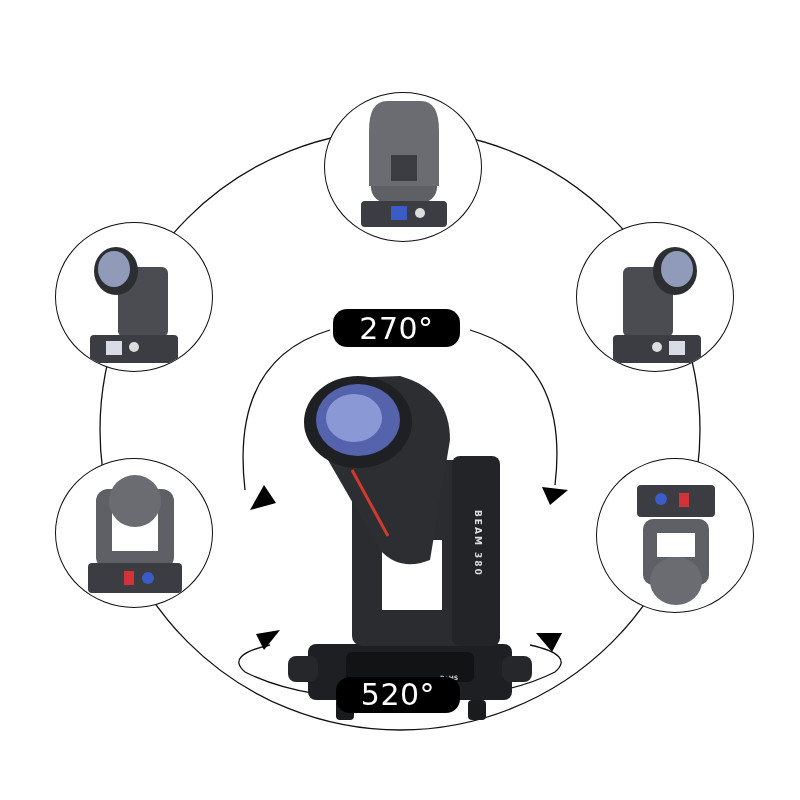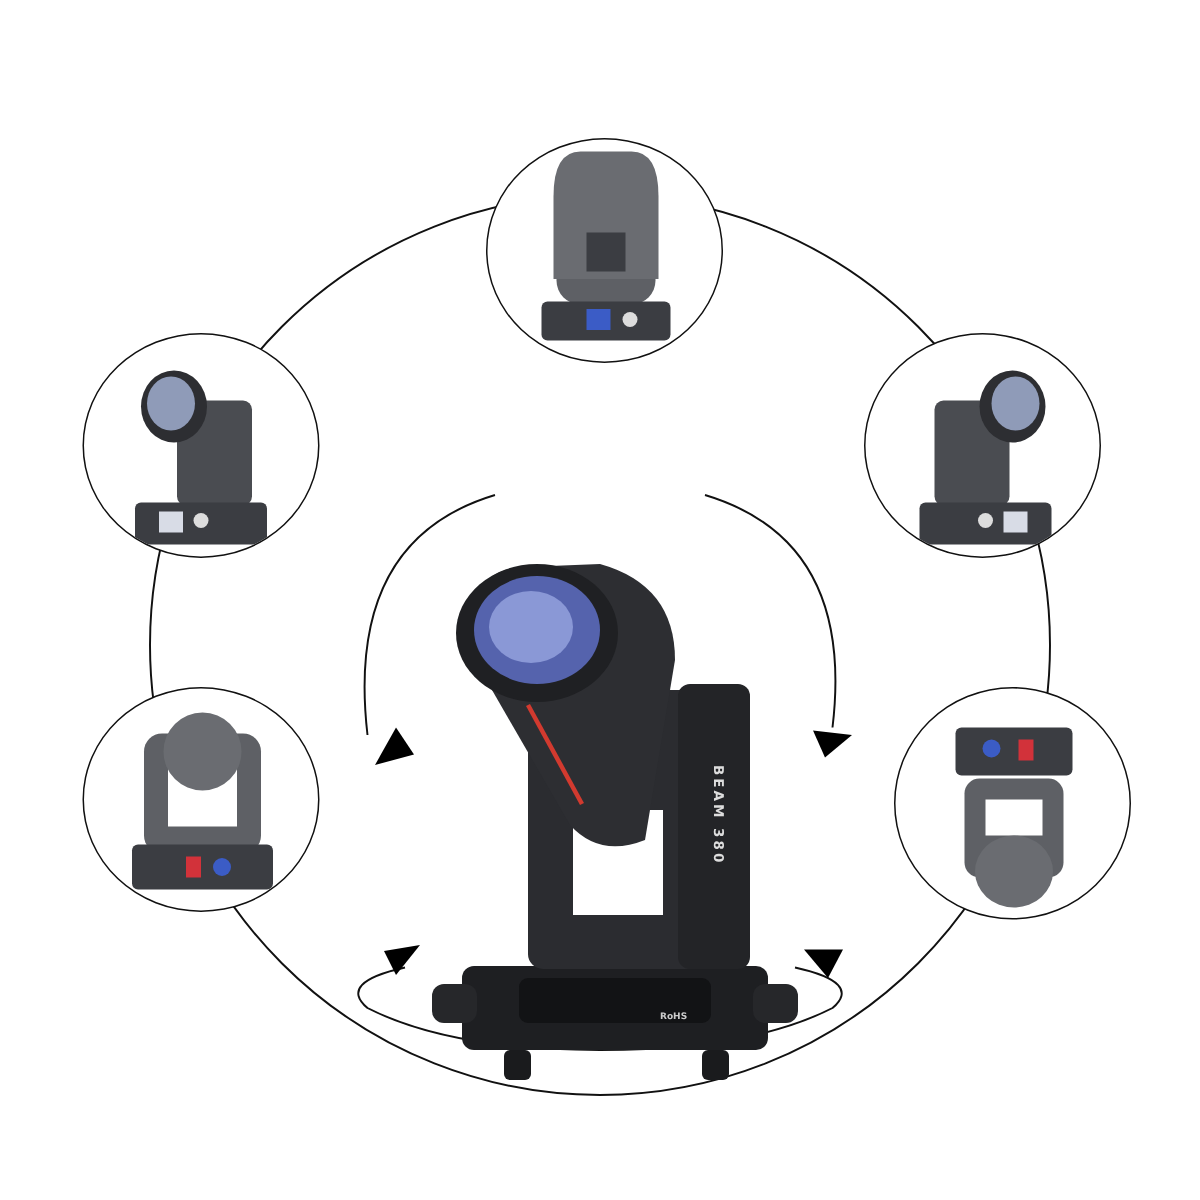"270°" div.pill { html: none -> <div>270°</div> }
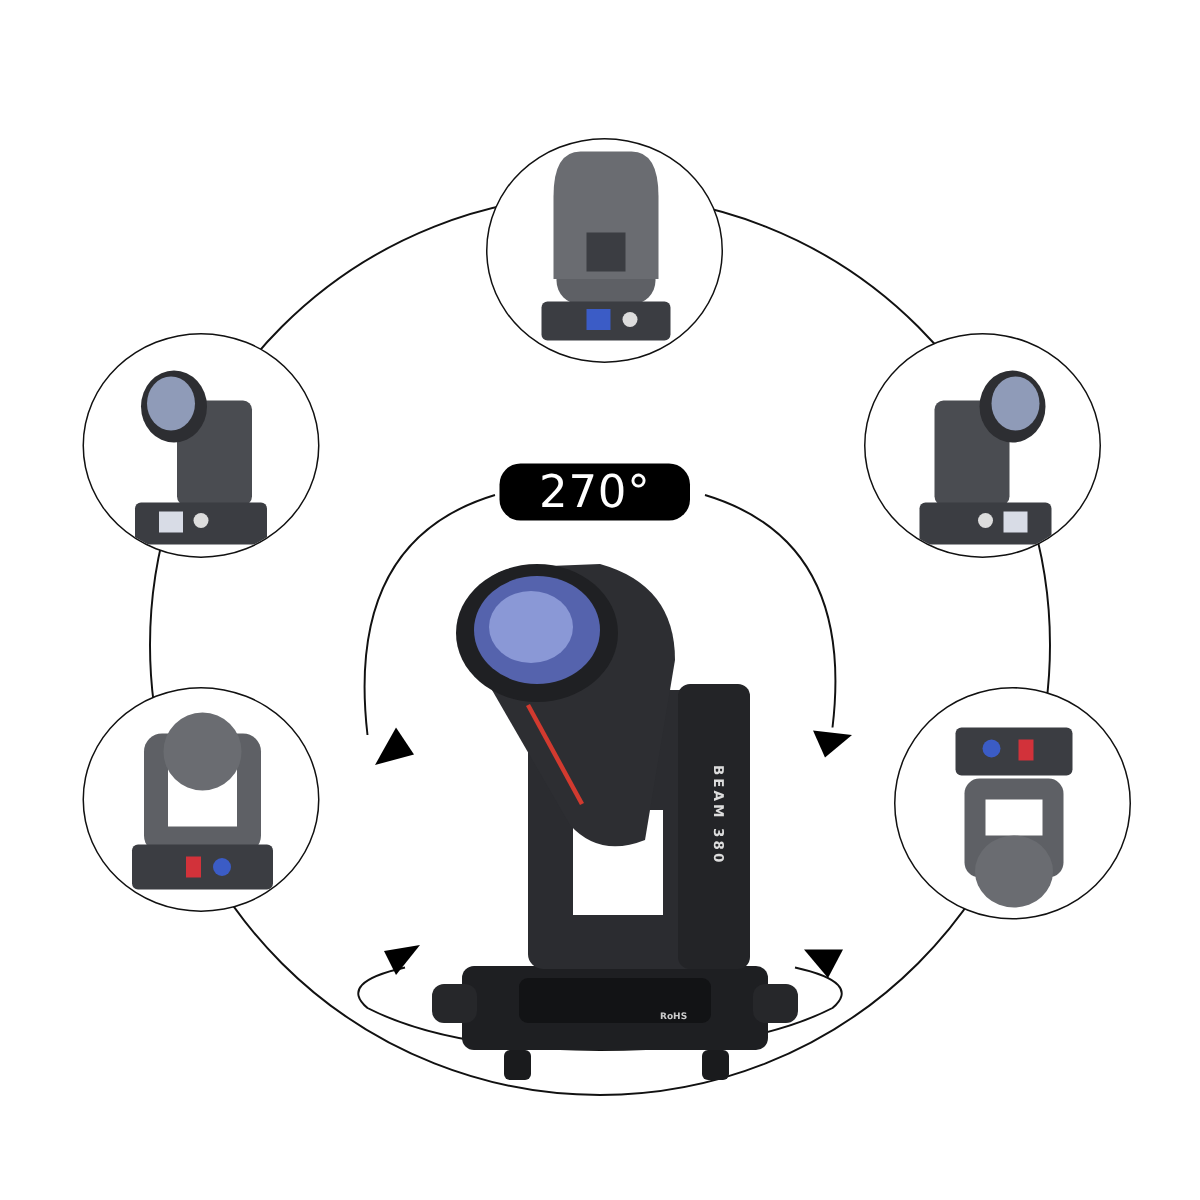"520°" div.pill { html: none -> <div>520°</div> }
